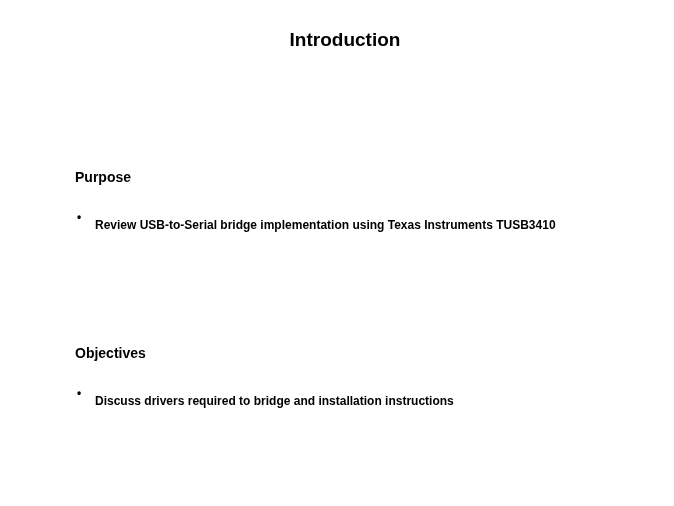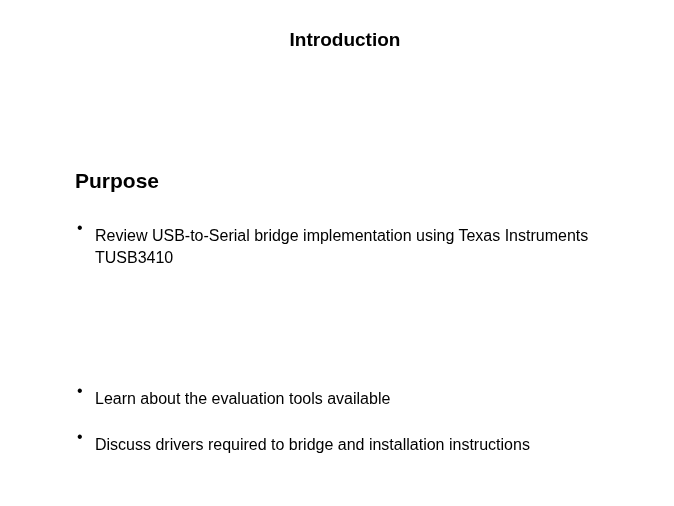"Purpose" .section-heading { font-size: 21px -> 14px }
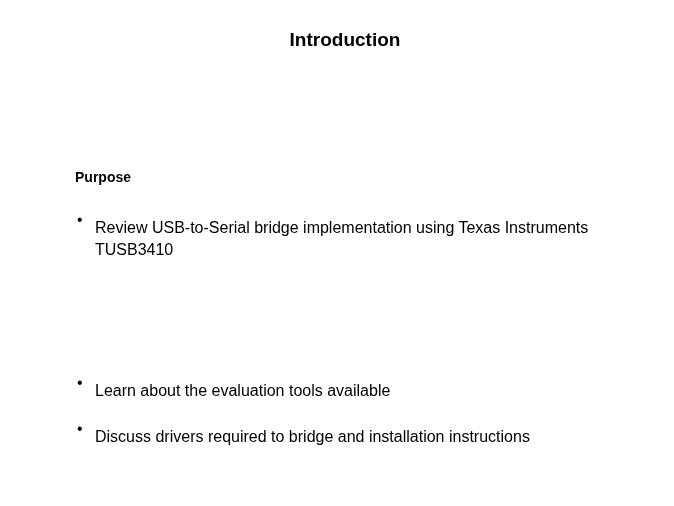"Review USB-to-Serial bridge" .bullet-list li { font-size: 16px -> 12px; font-weight: none -> bold }
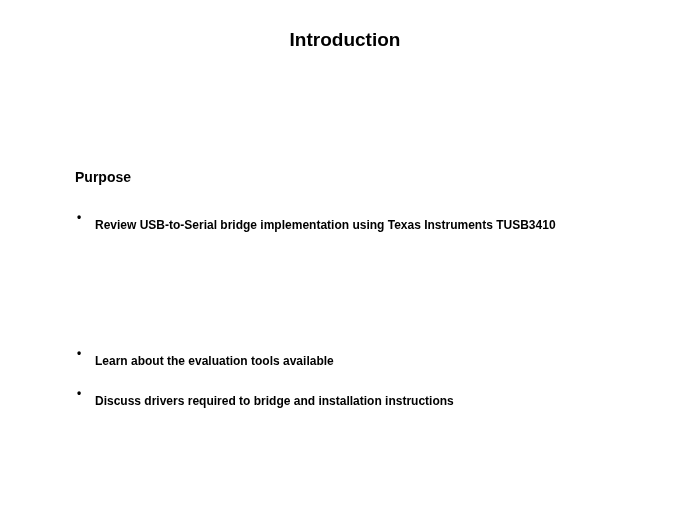"Objectives" div.section-heading { html: none -> <div>Objectives</div> }
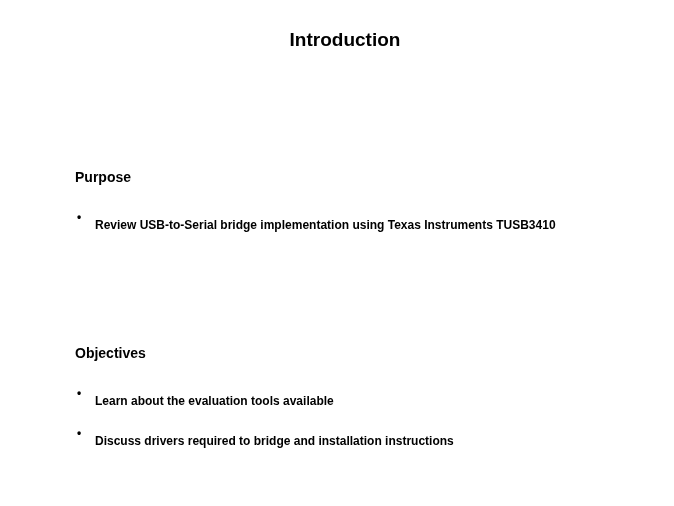"Learn about the evaluation tools" li { html: <li>Learn about the evaluation tools available</li> -> none }
